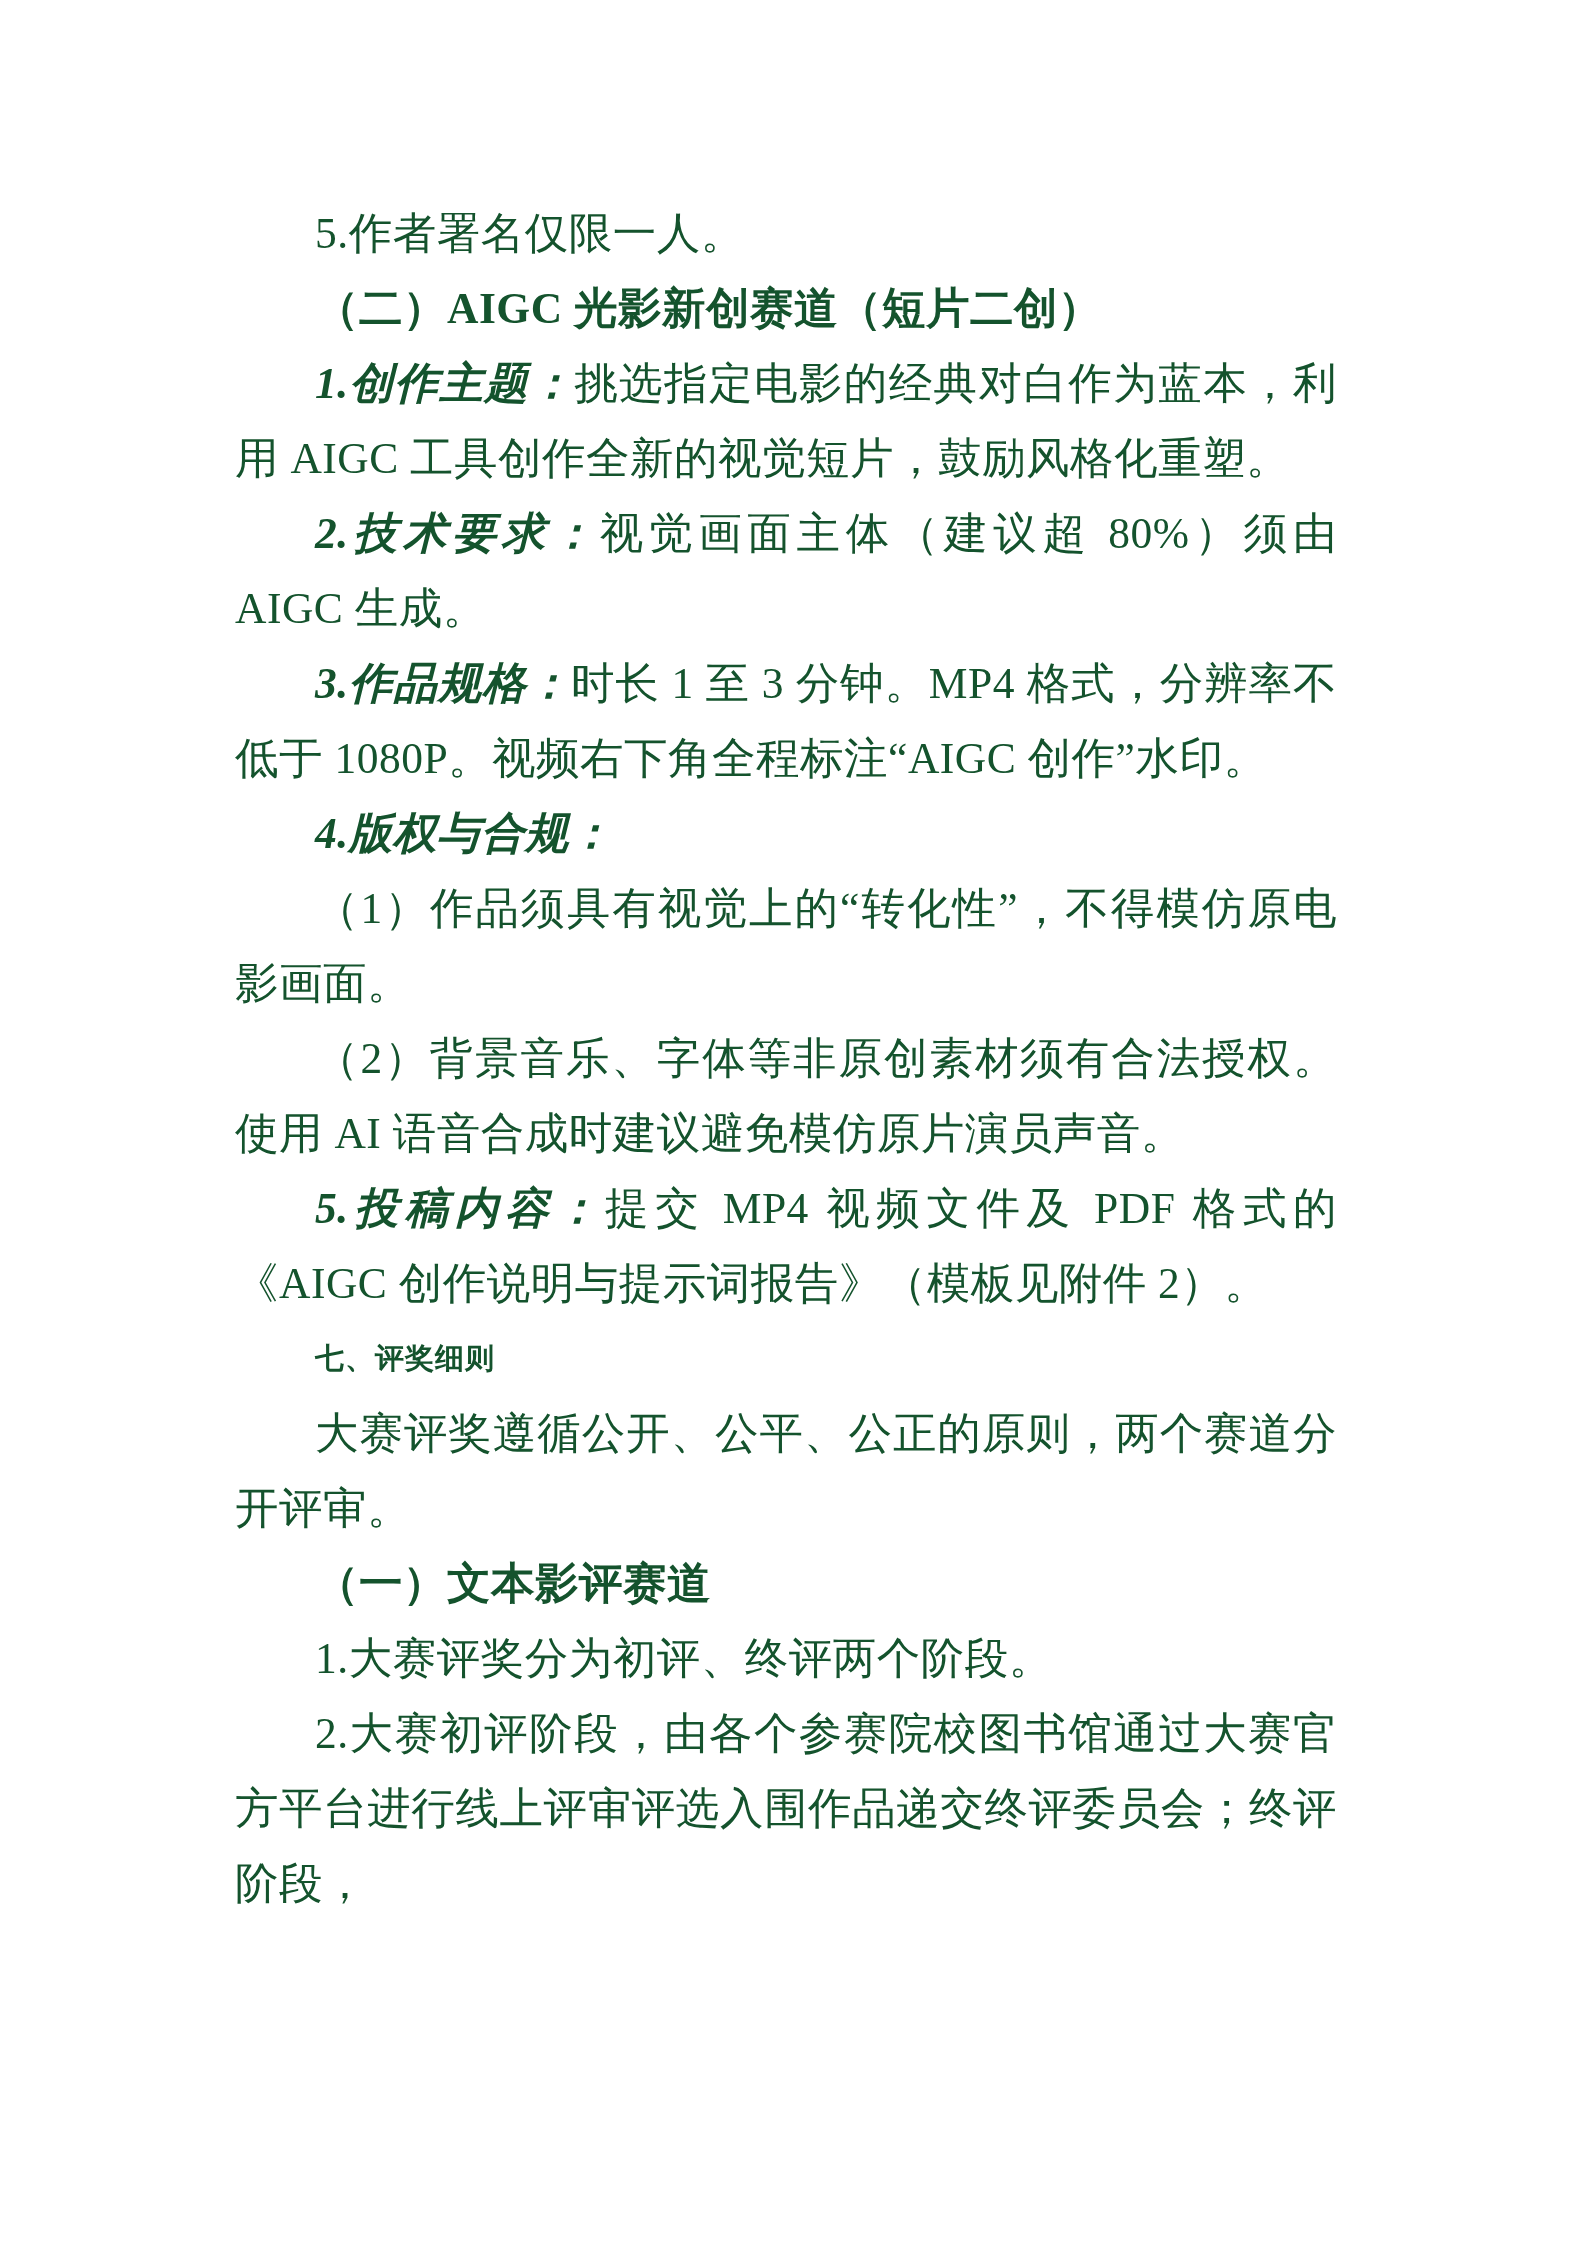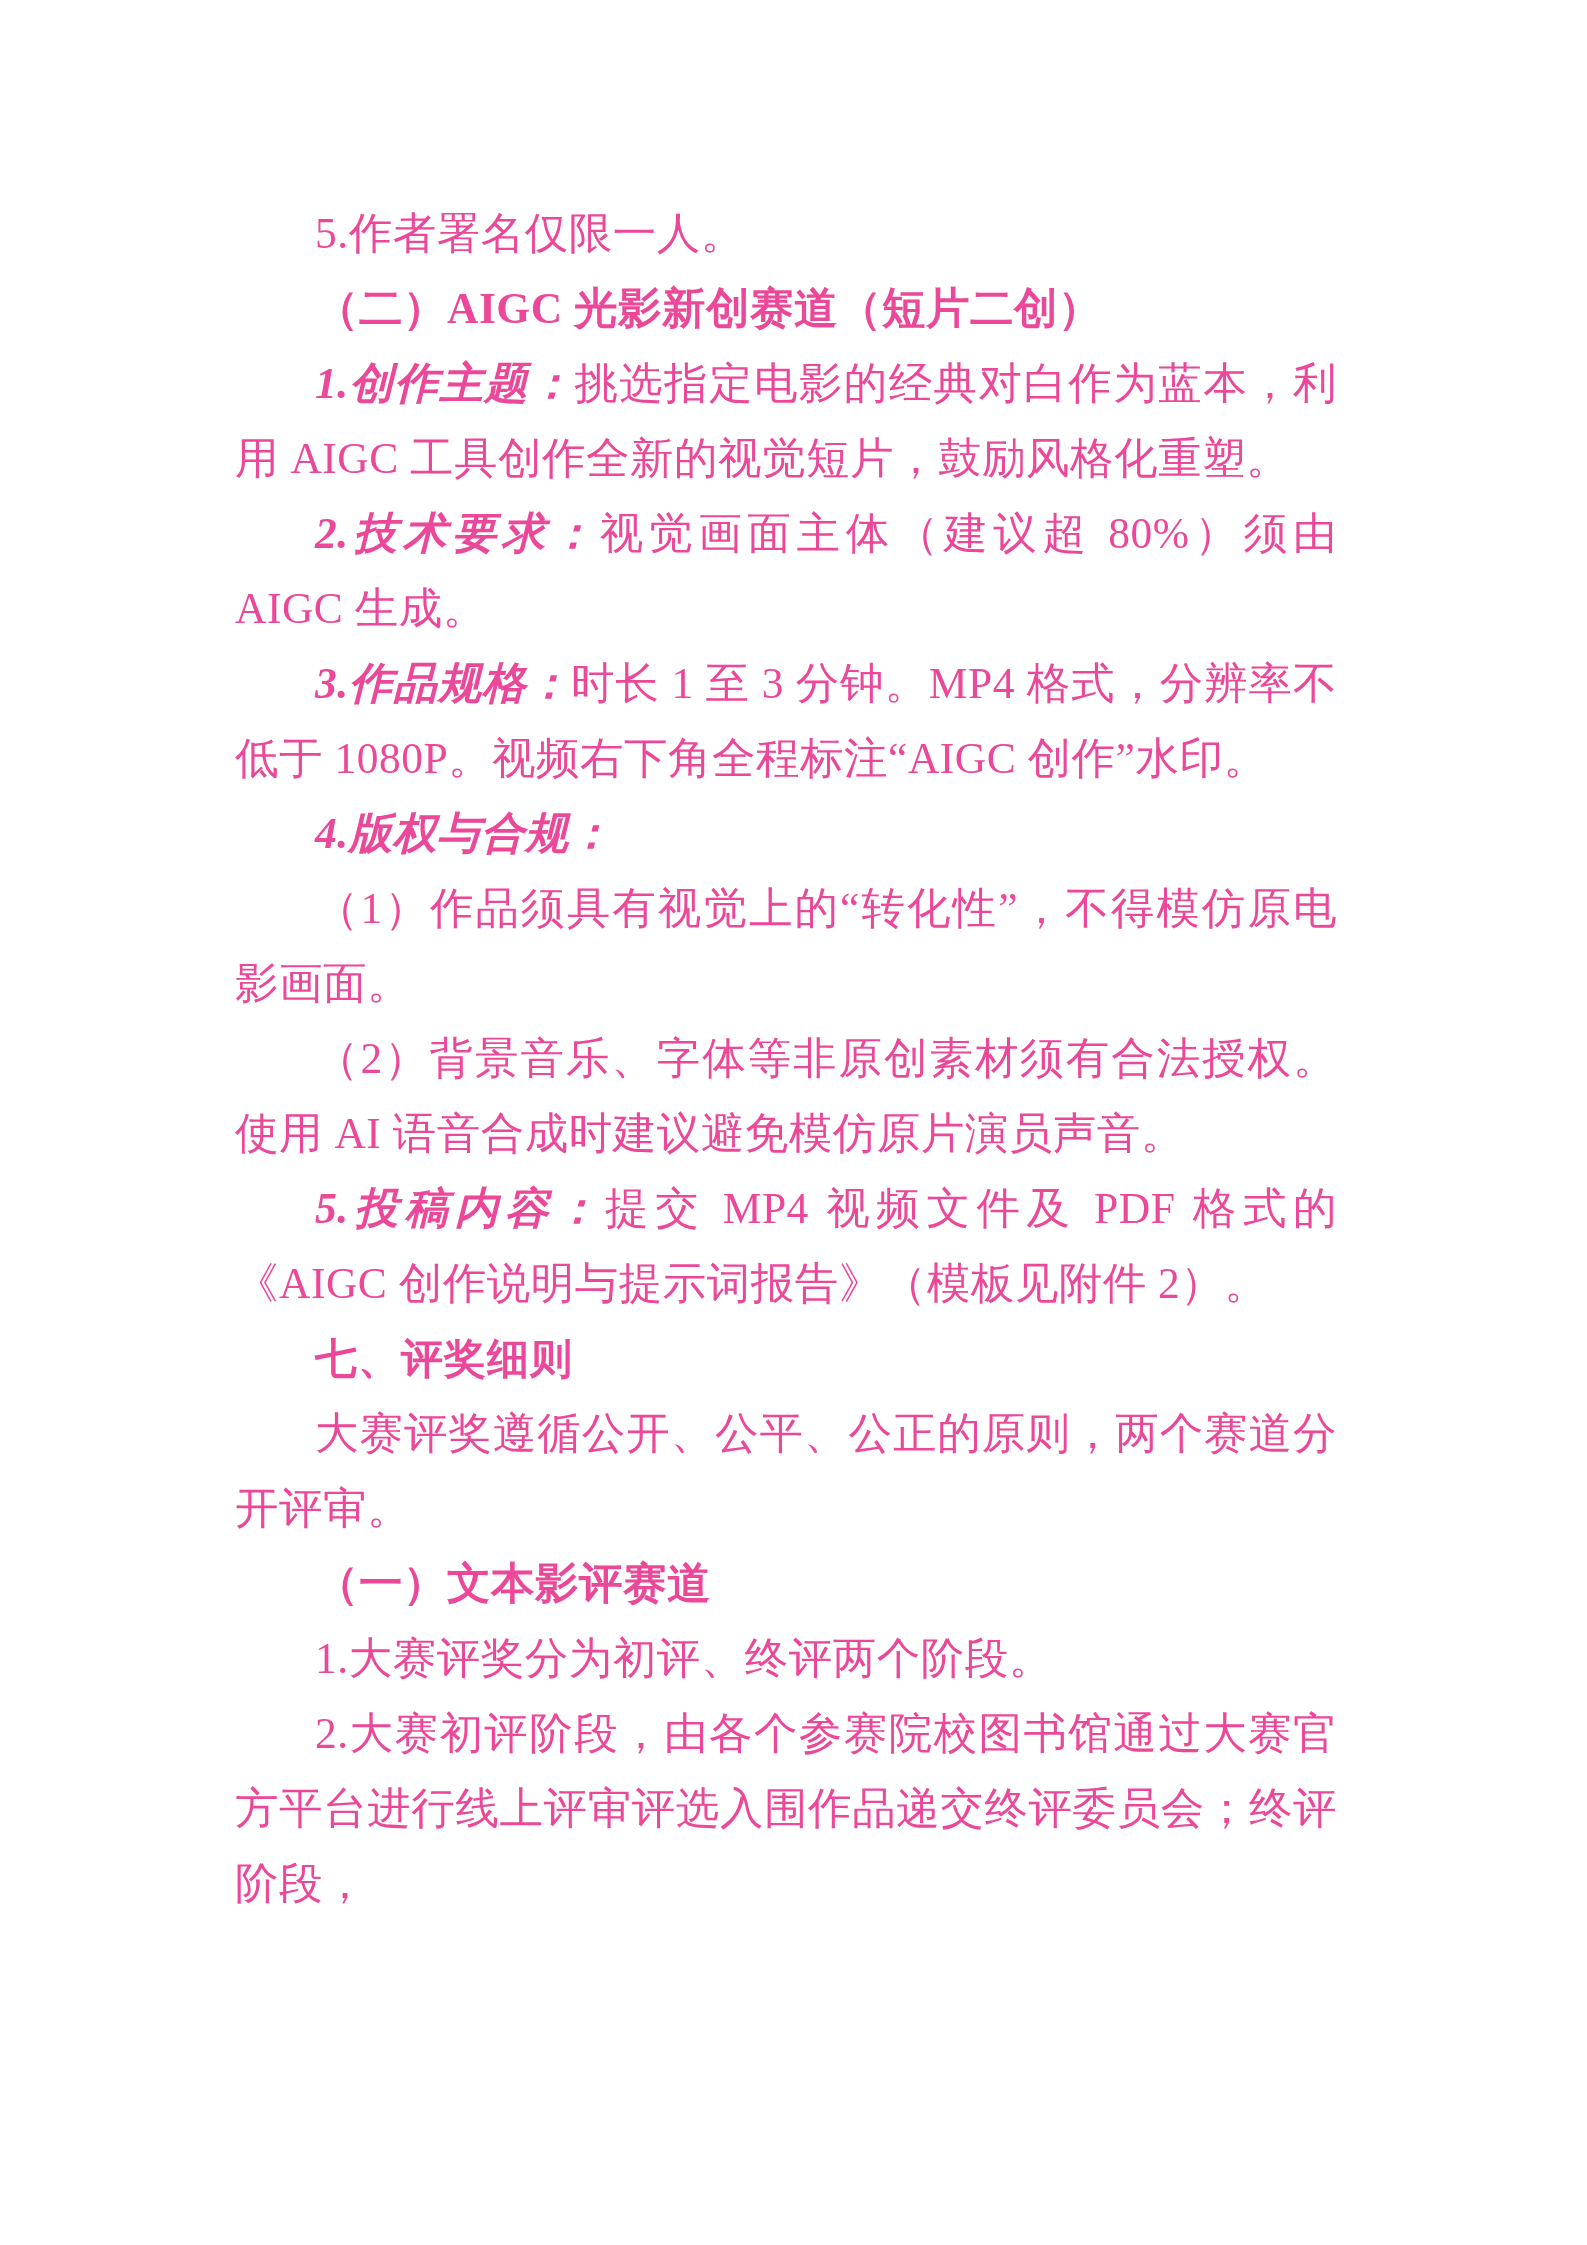"5.作者署名仅限一人。" .page { color: #ec4899 -> #14532d }
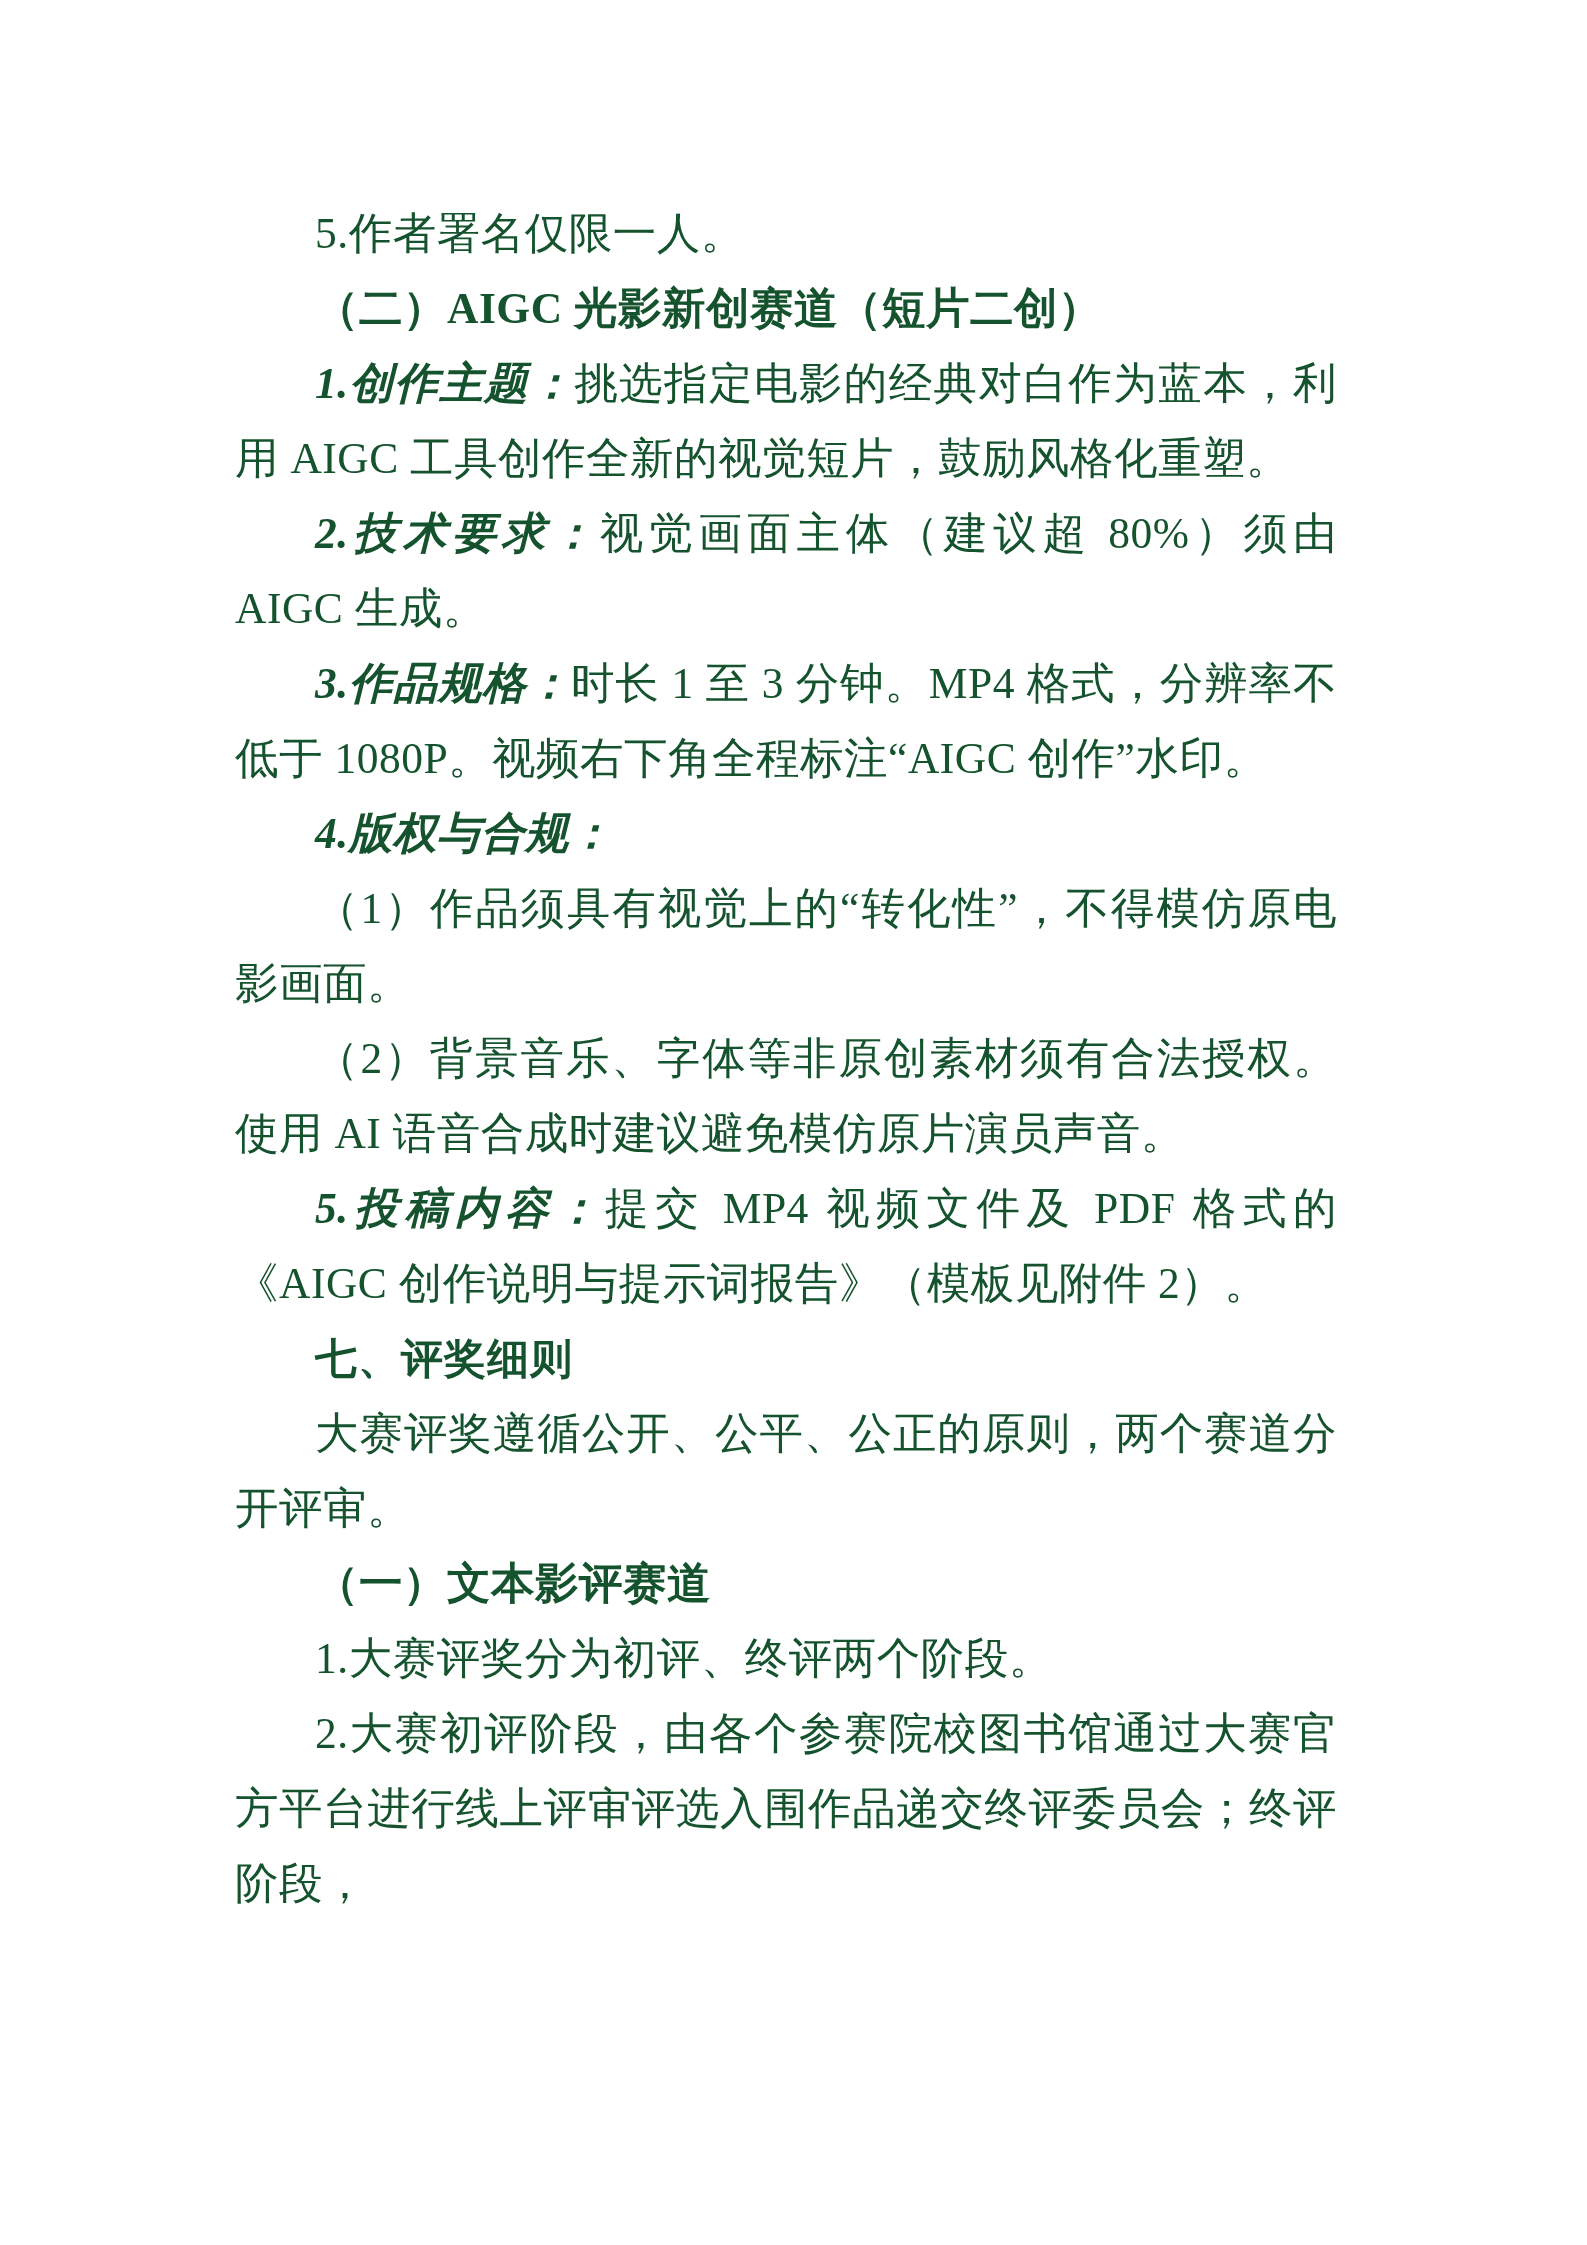"七、评奖细则" .page p.section-heading { font-size: 42px -> 29px }
